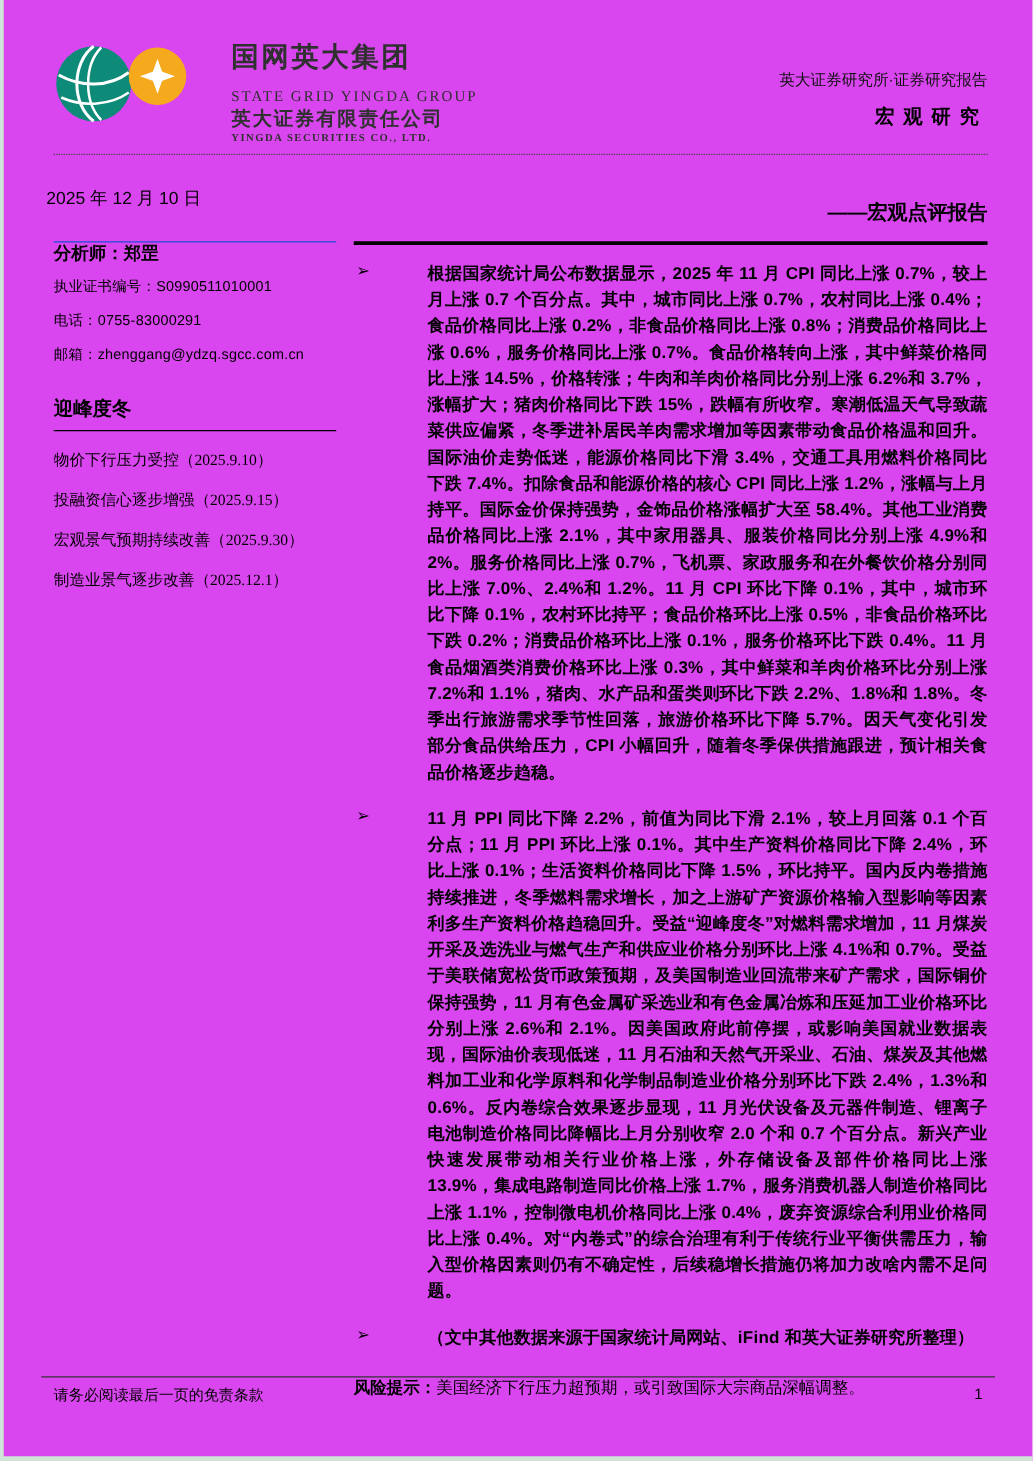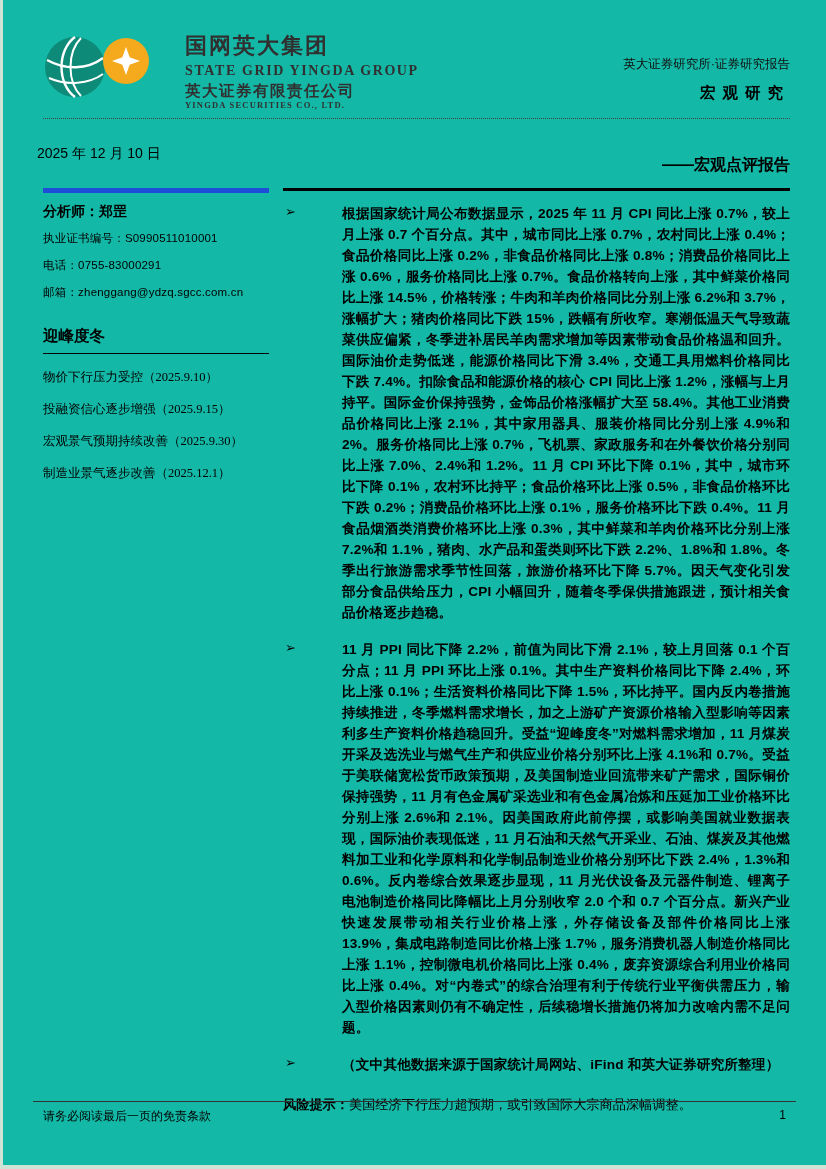"国网英大集团" .page { background: #14b8a6 -> #d946ef }
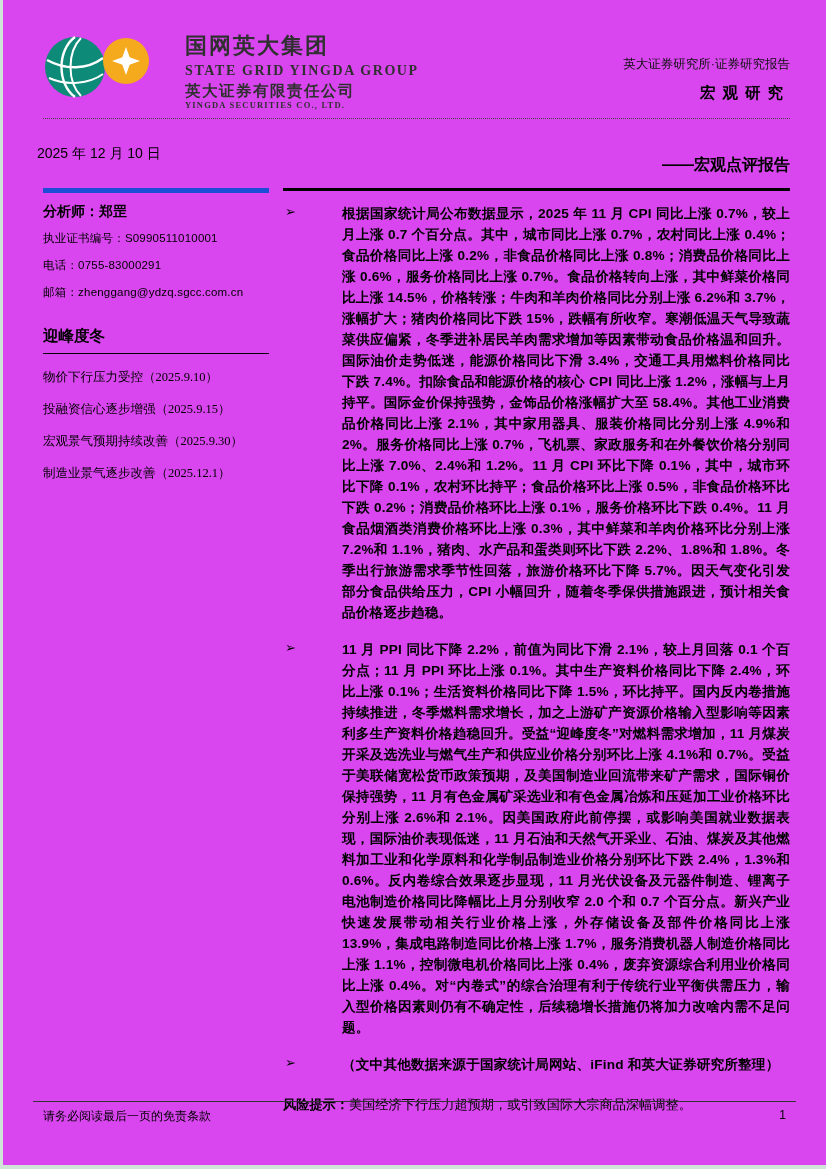"STATE GRID YINGDA GROUP" .group-en { font-size: 14px -> 12px; font-weight: bold -> normal; margin-top: 7px -> 14px }
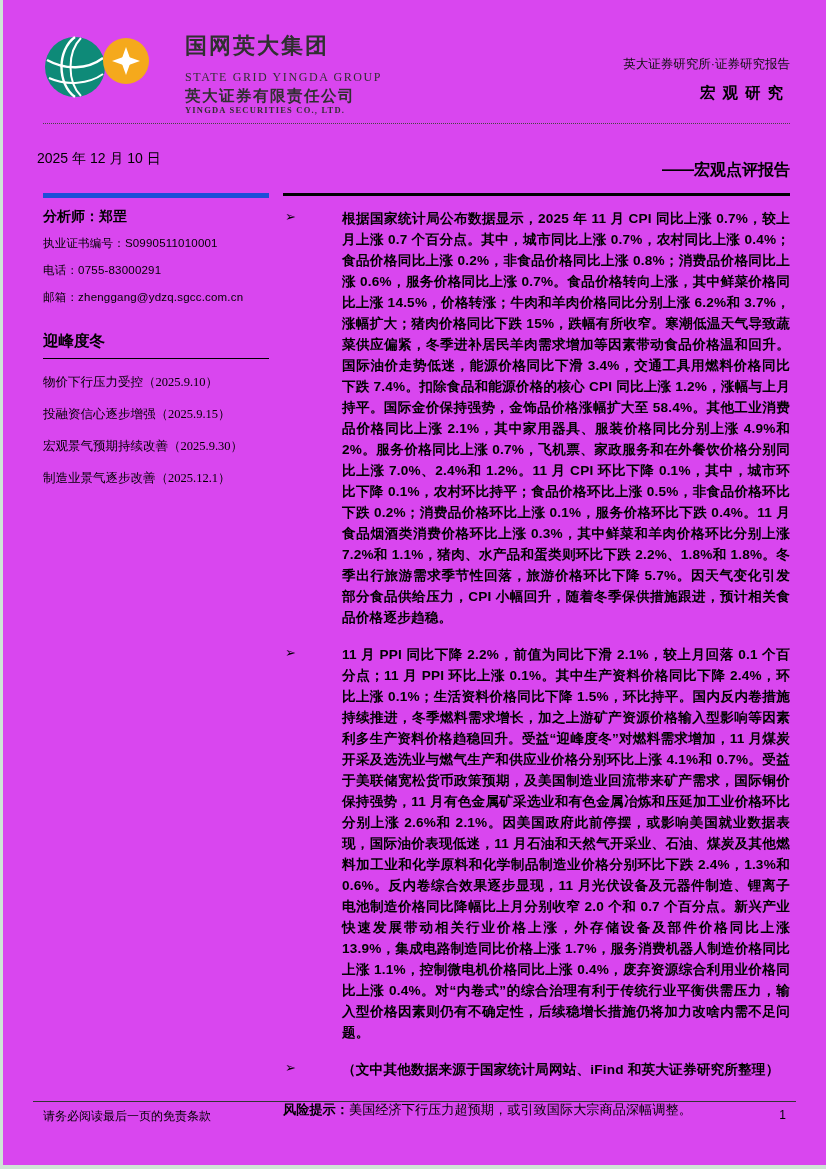"分析师：郑罡" .sidebar { border-top: 5px solid #1d4ed8 -> 1px solid #1d4ed8; padding-top: 10px -> none }
